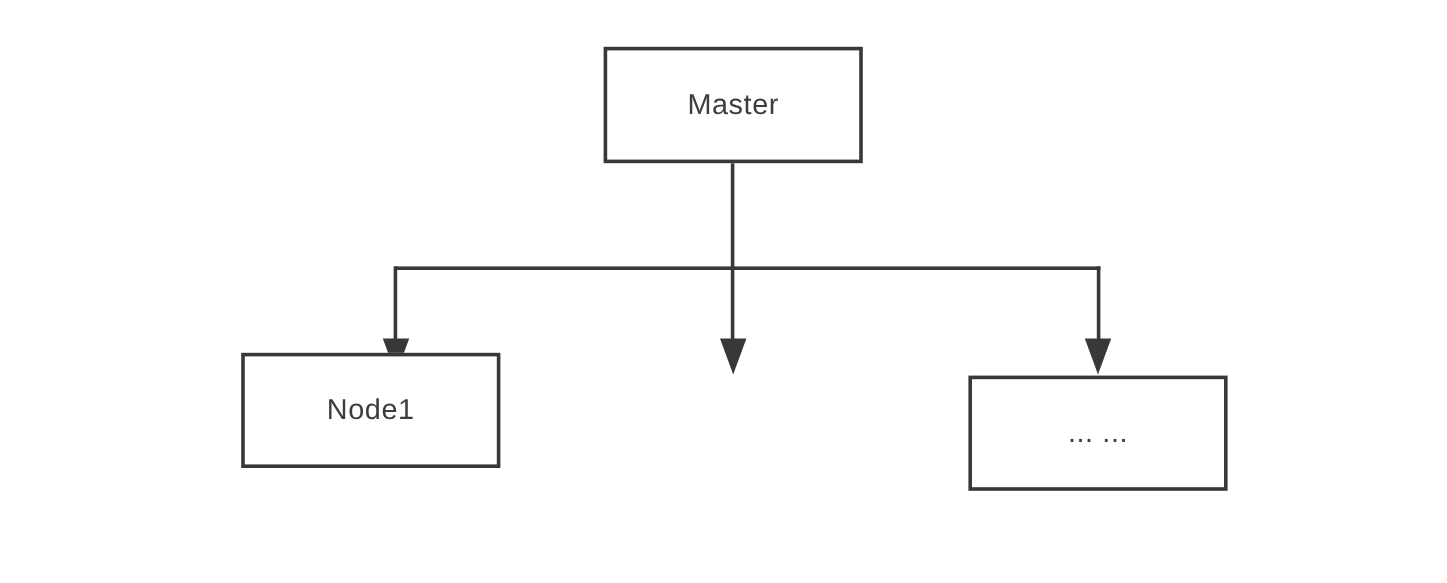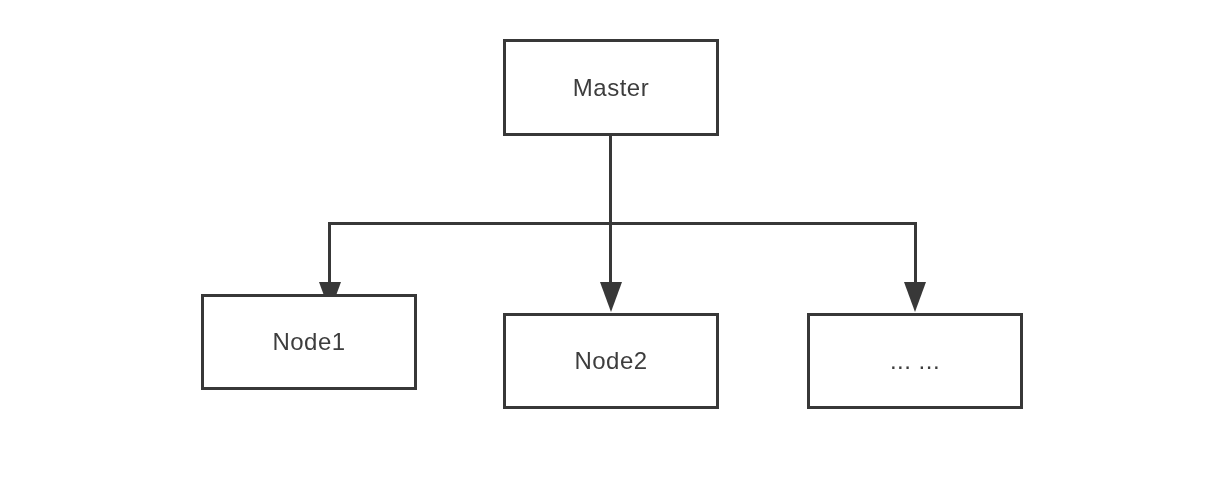"Node2" div.node-box { html: <div> <span>Node2</span> </div> -> none }
